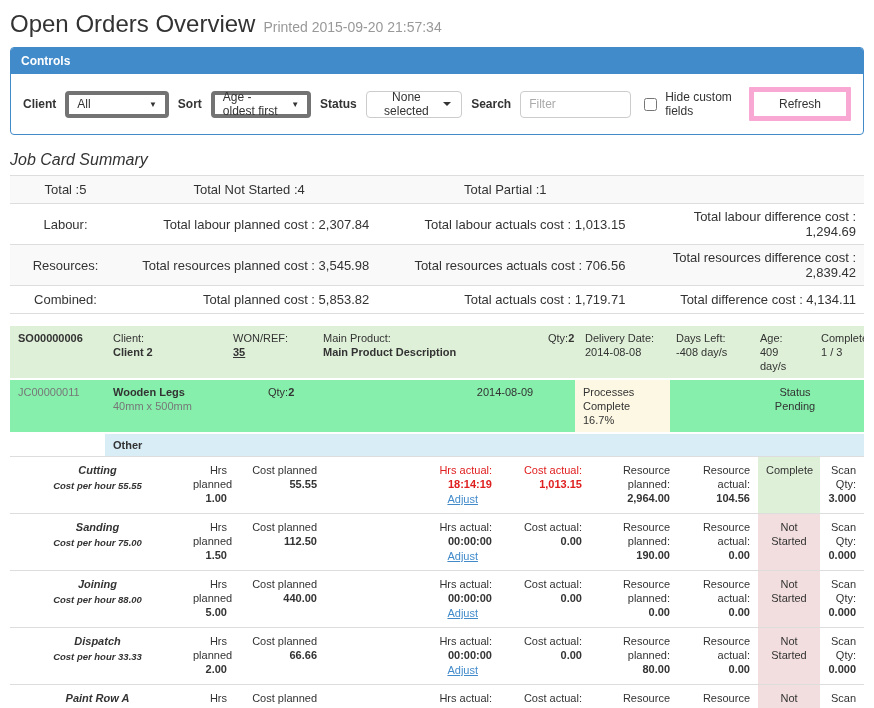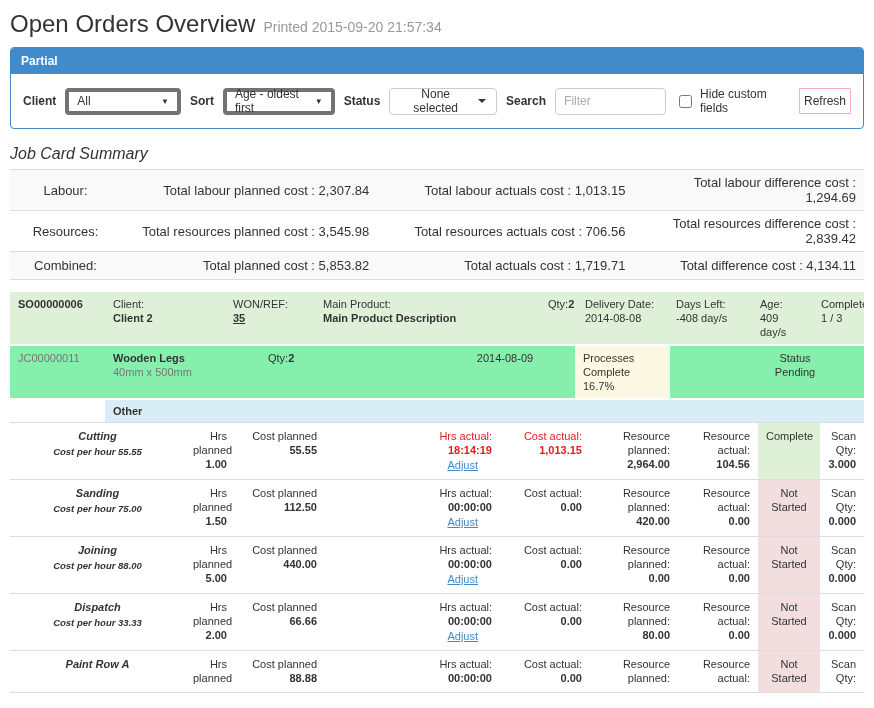"Partial" div.panel-heading { text: Partial -> Controls }
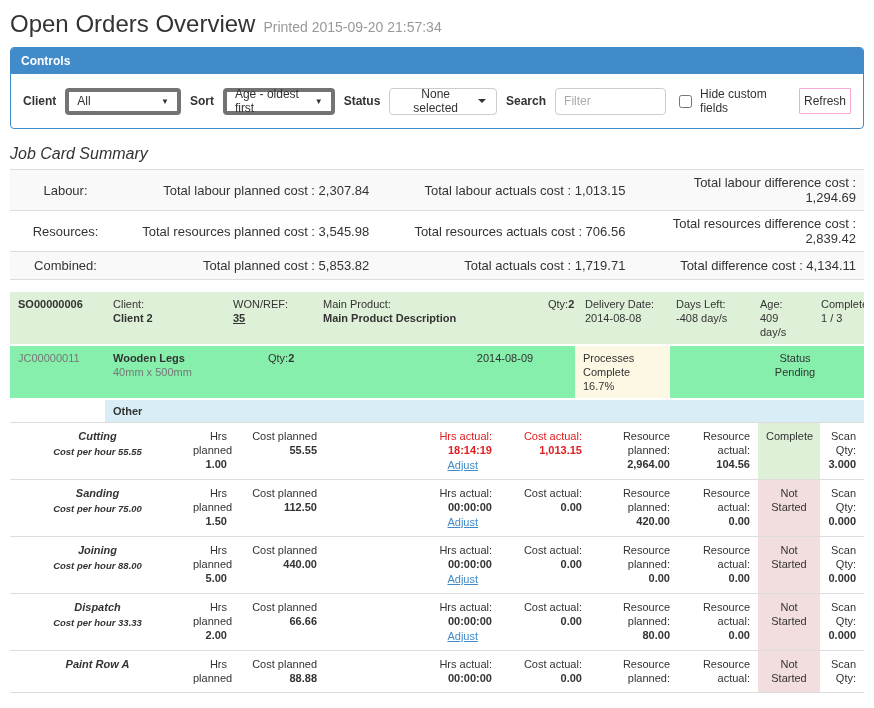"Refresh" .btn-refresh { border: 1px solid #f9a8d4 -> 5px solid #f9a8d4; padding: 5px 4px -> 5px 25px }
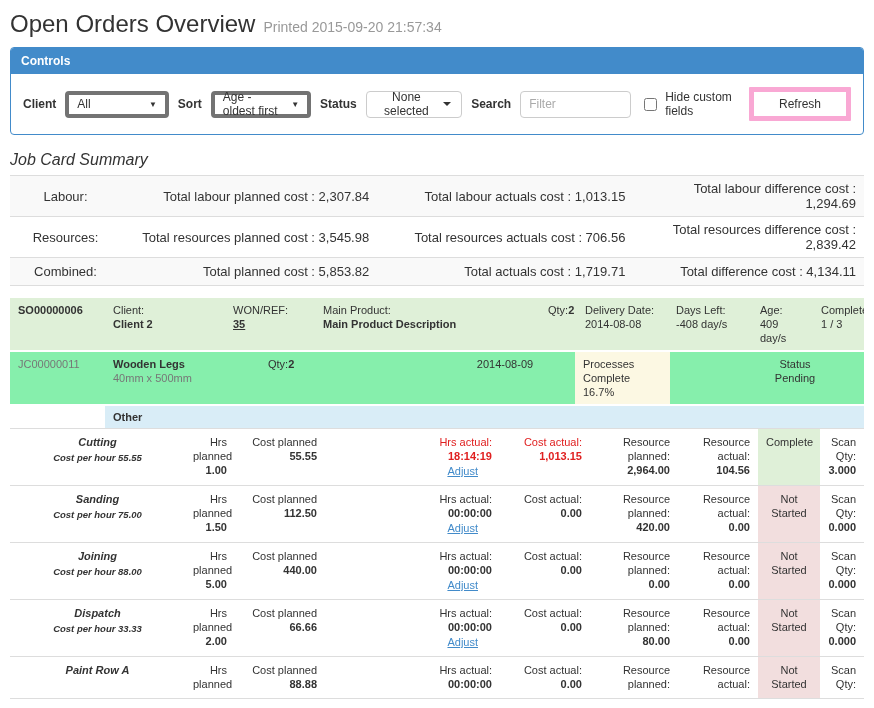"Total :5" tr { html: none -> <tr> <td>Total :5</td> <td>Total Not Started :4</td> <td>Total Partial :1</td> <td></td> </tr> }
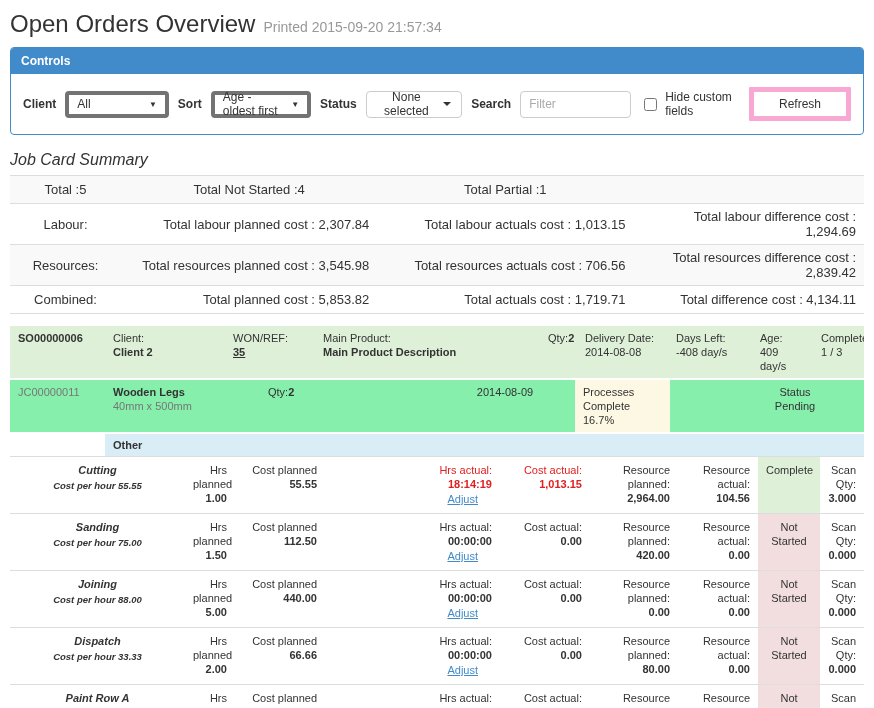"420.00" div.val { text: 420.00 -> 190.00 }
